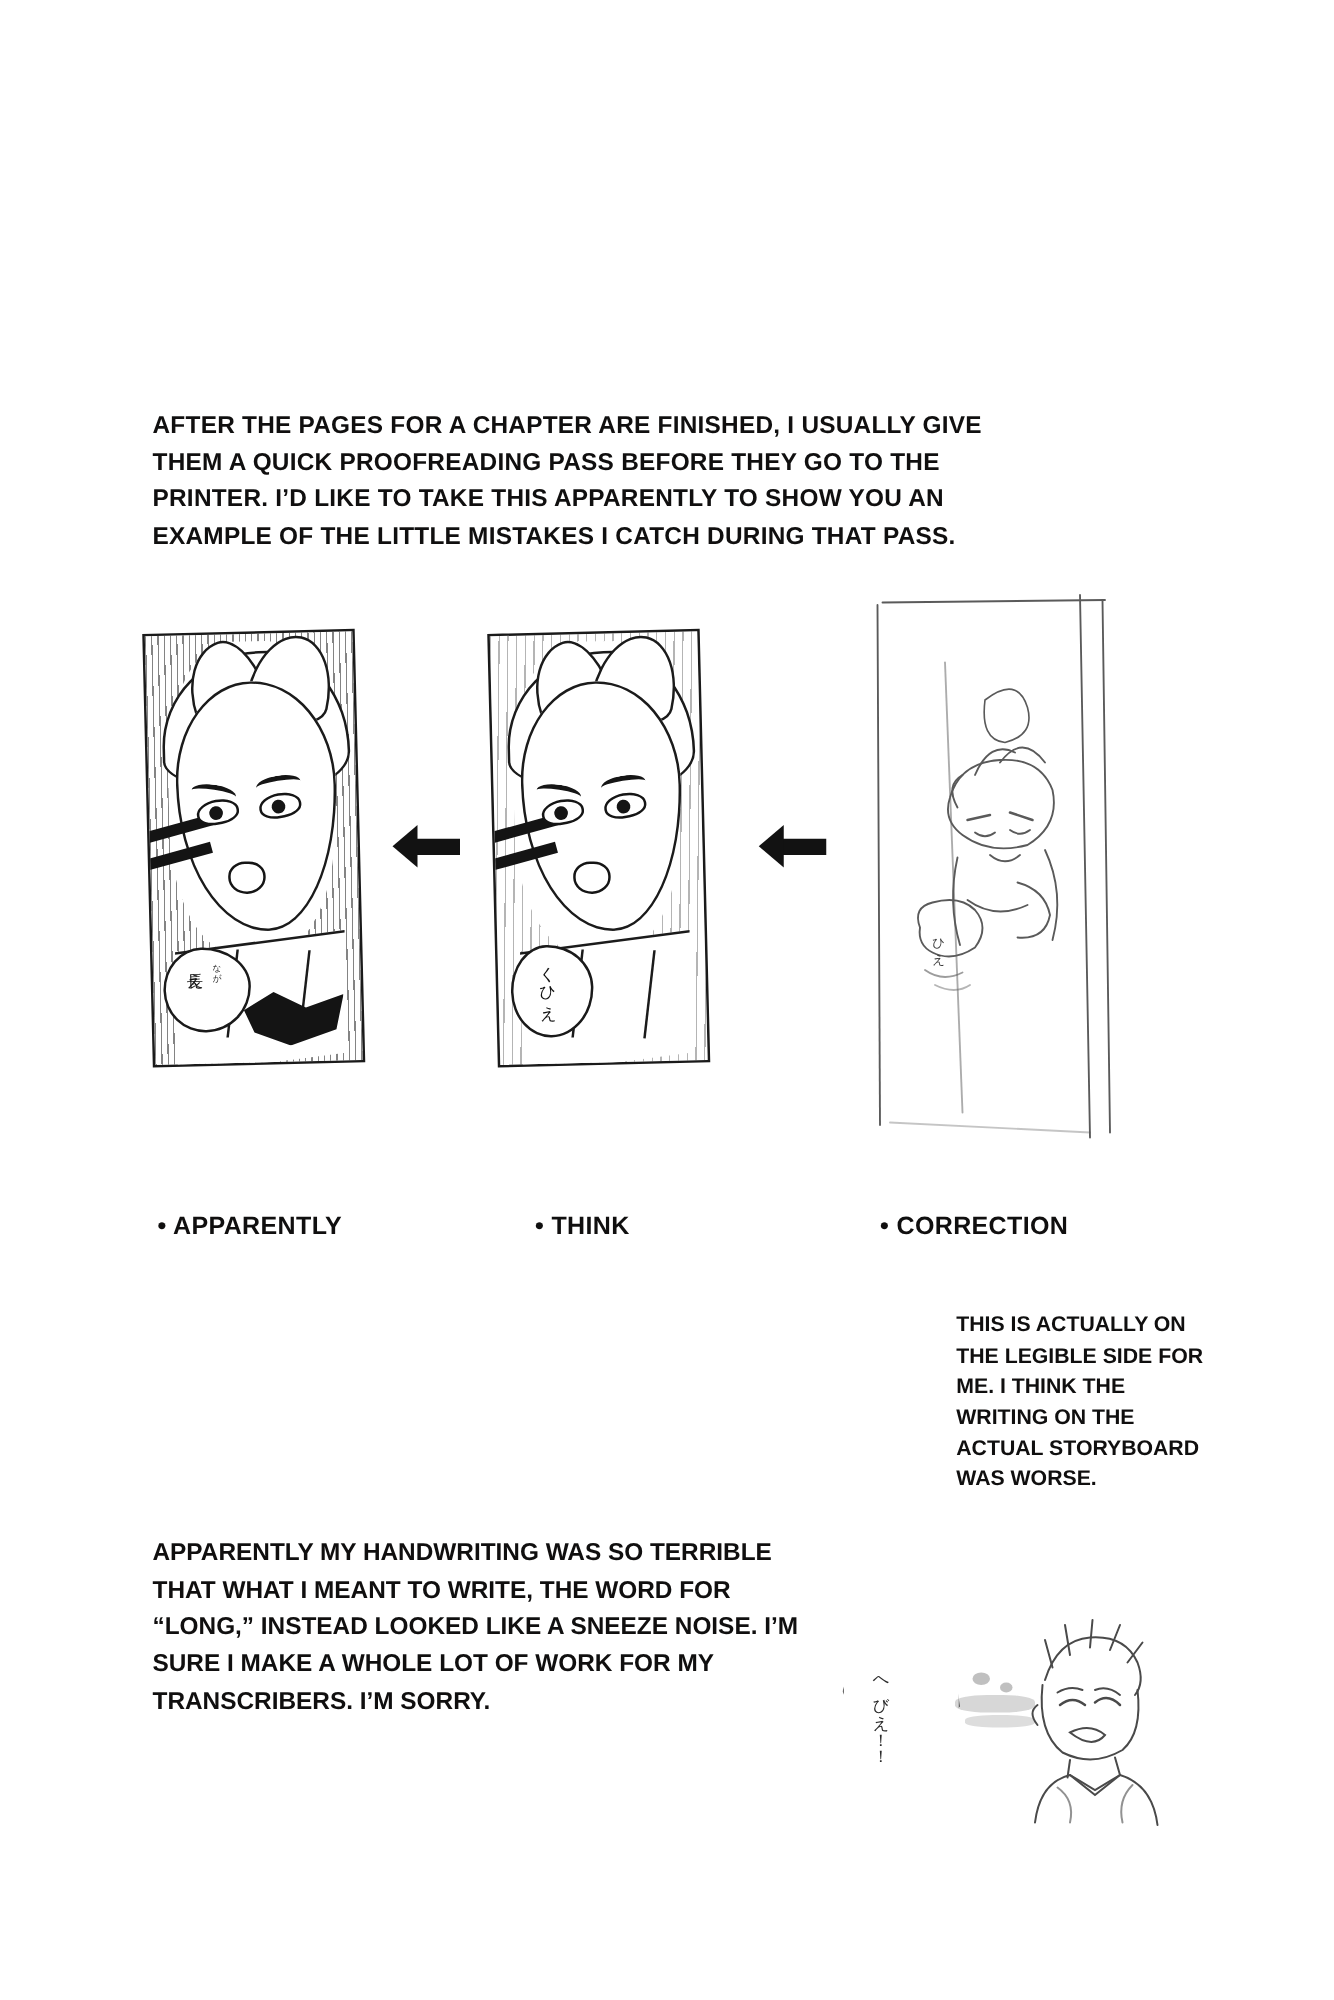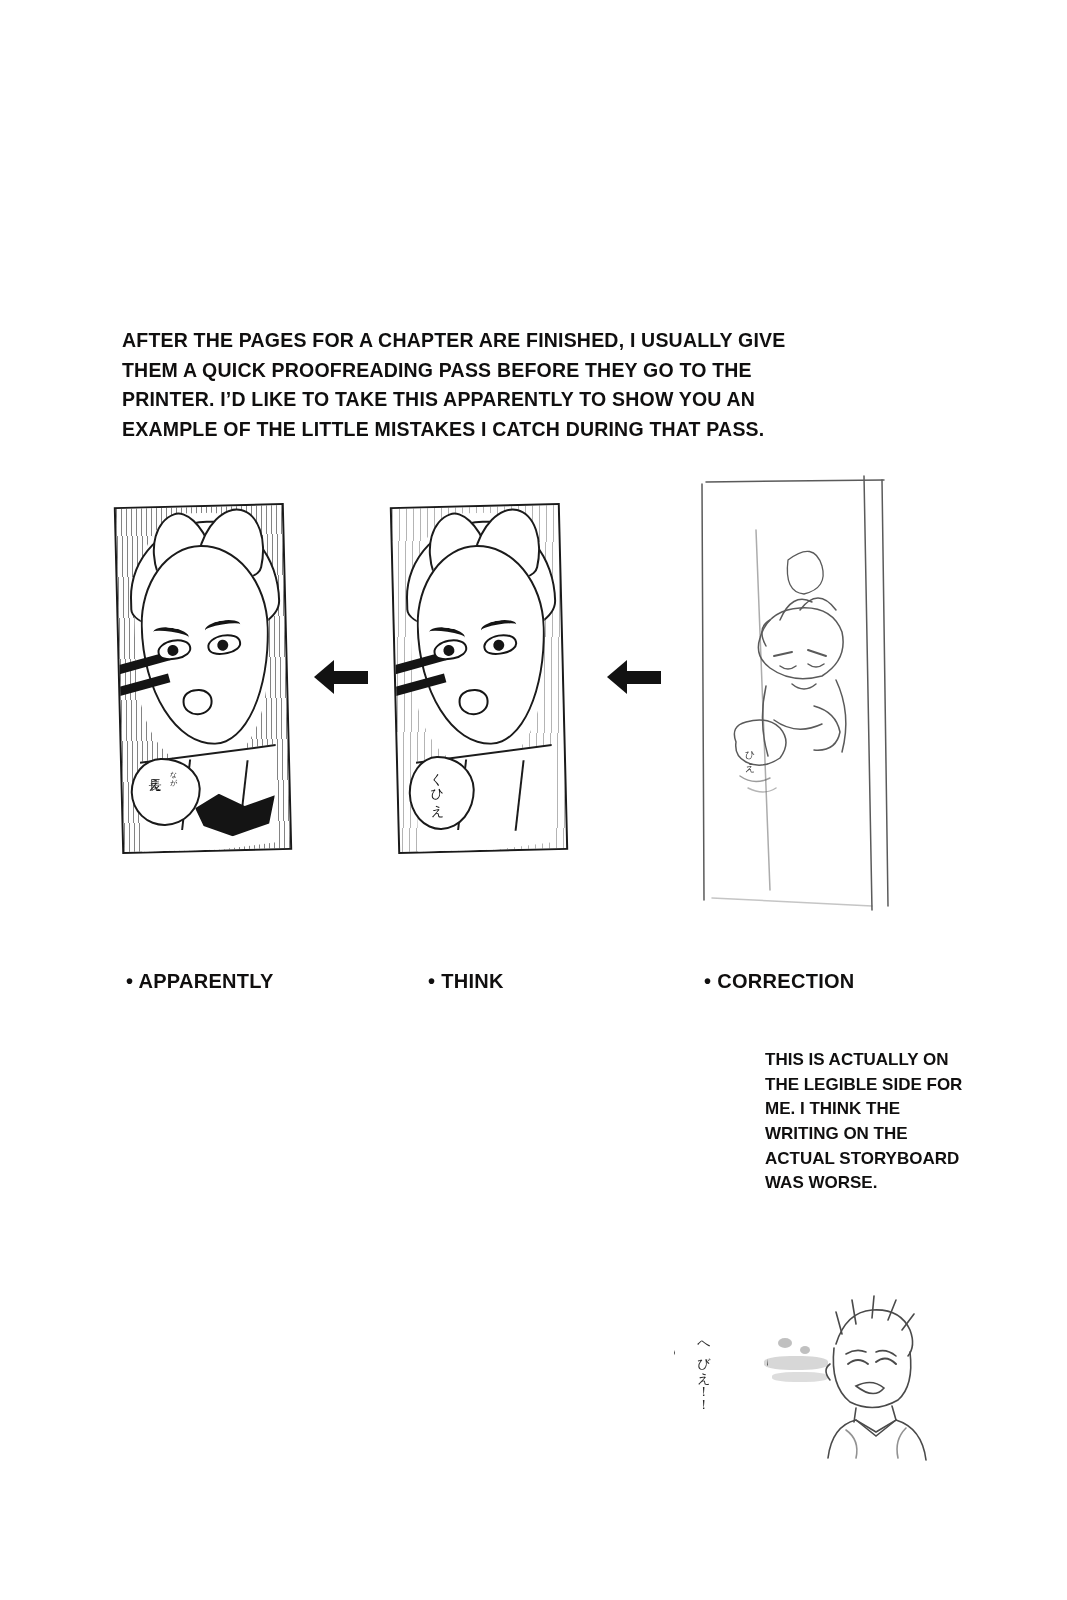"APPARENTLY MY HANDWRITING WAS SO" div.closing { html: none -> <div>APPARENTLY MY HANDWRITING WAS SO TERRIBLE THAT WHAT I MEANT TO WRITE, THE WORD FOR “LONG,” INSTEAD LOOKED LIKE A SNEEZE NOISE. I’M SURE I MAKE A WHOLE LOT OF WORK FOR MY TRANSCRIBERS. I’M SORRY.</div> }
